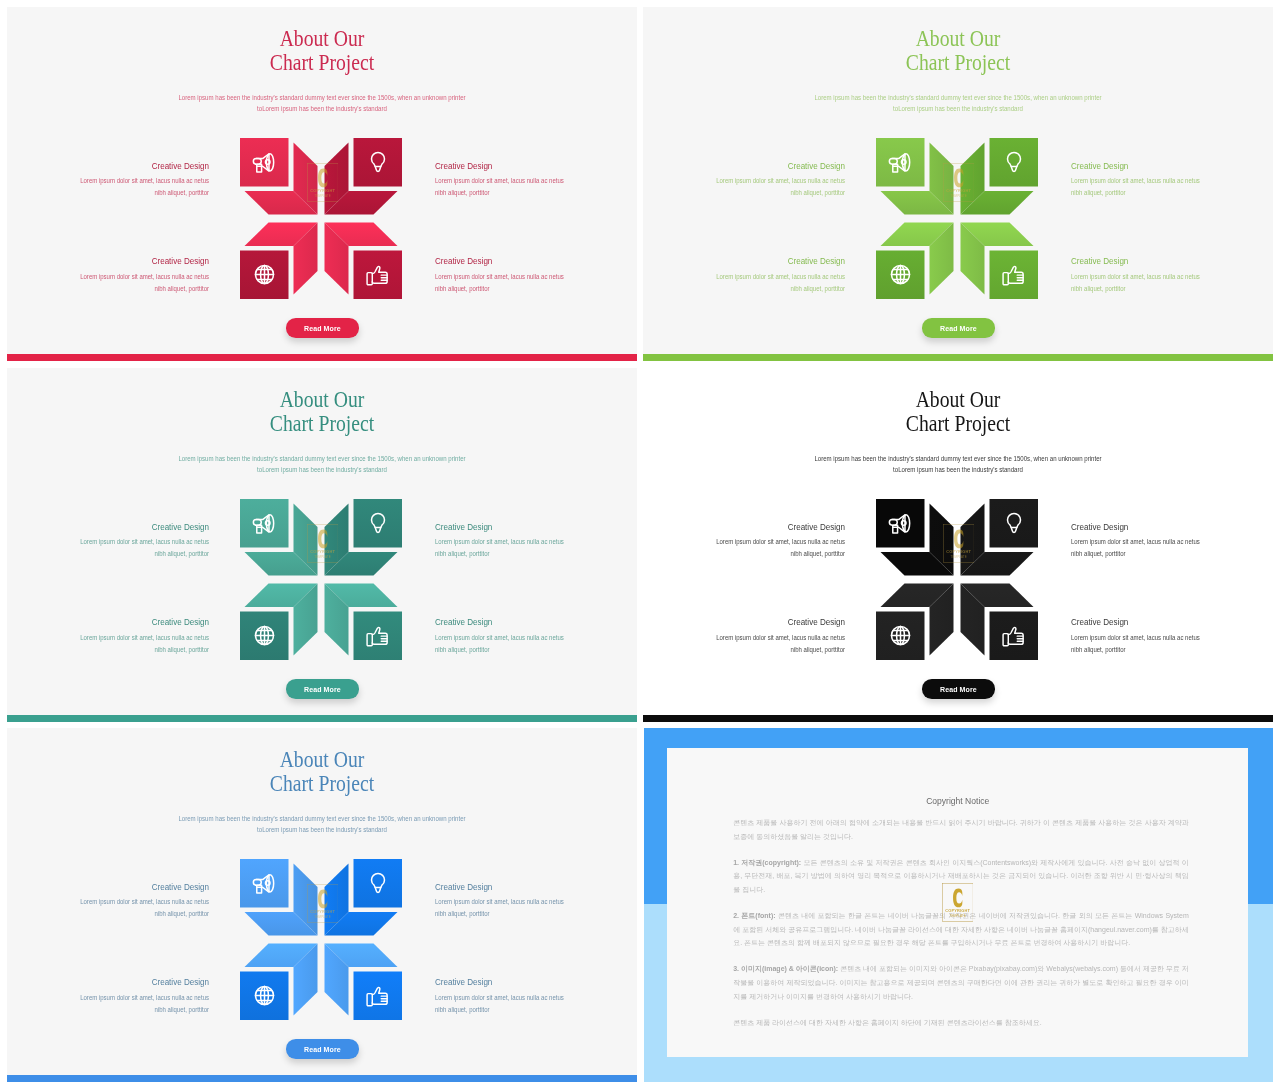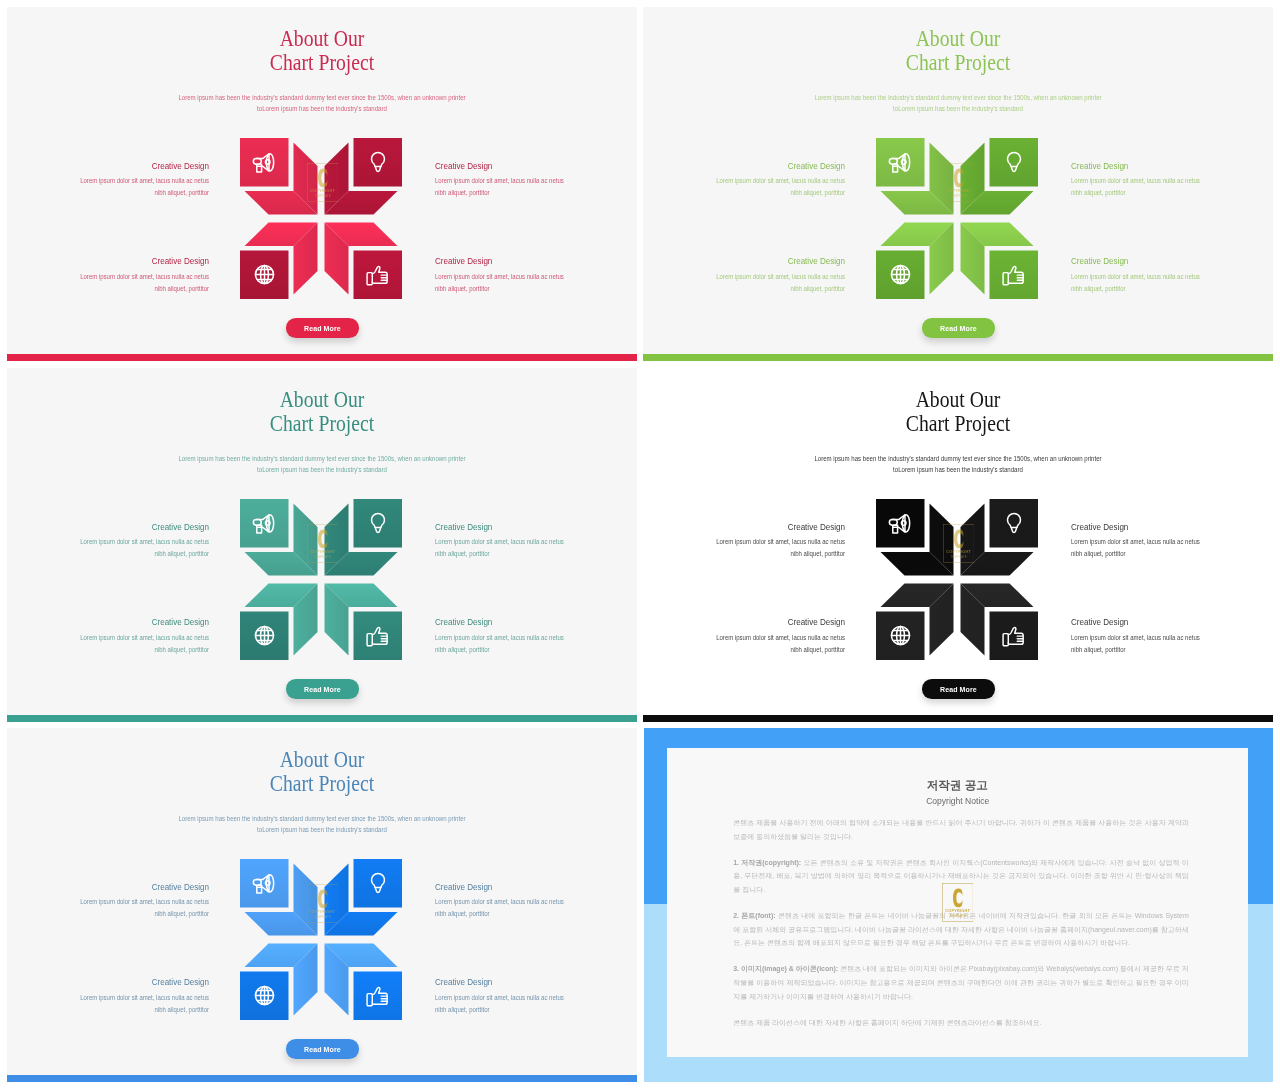"저작권 공고" h1 { html: <h1>저작권 공고</h1> -> none }
